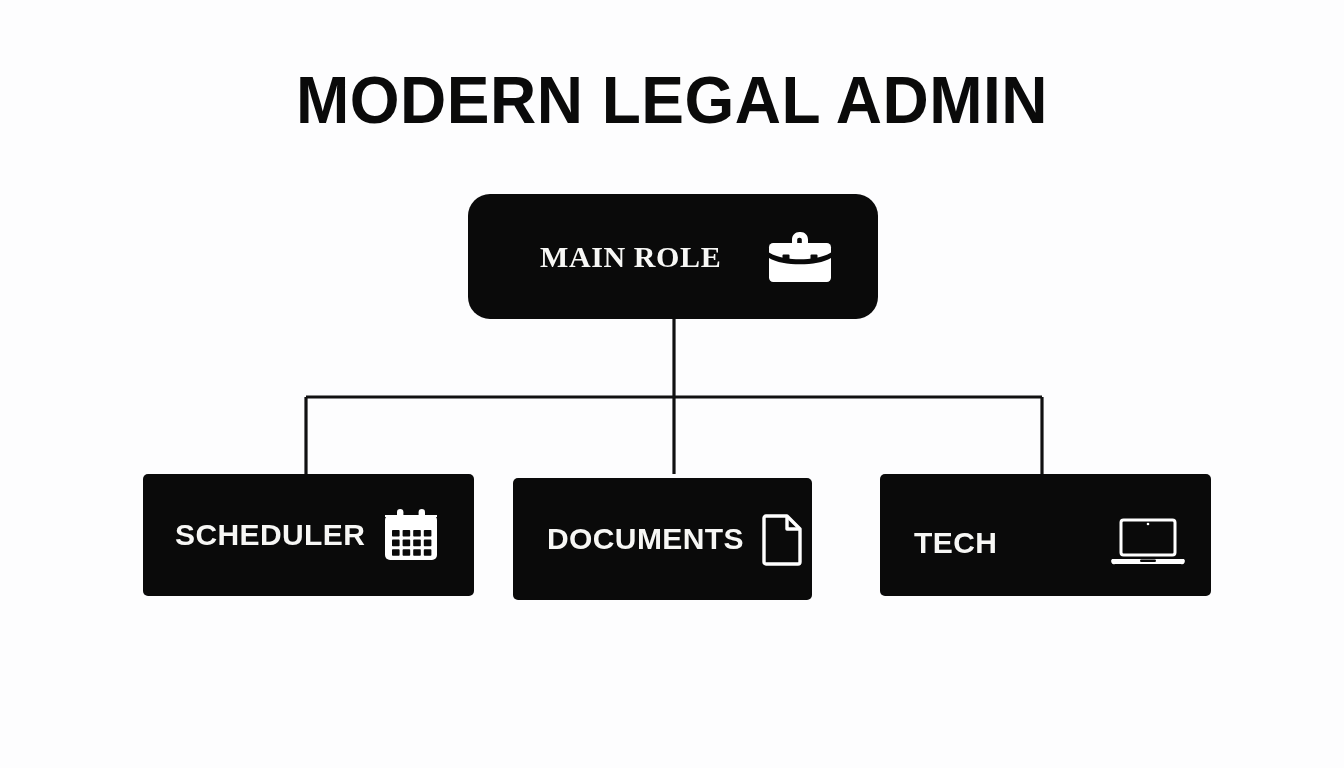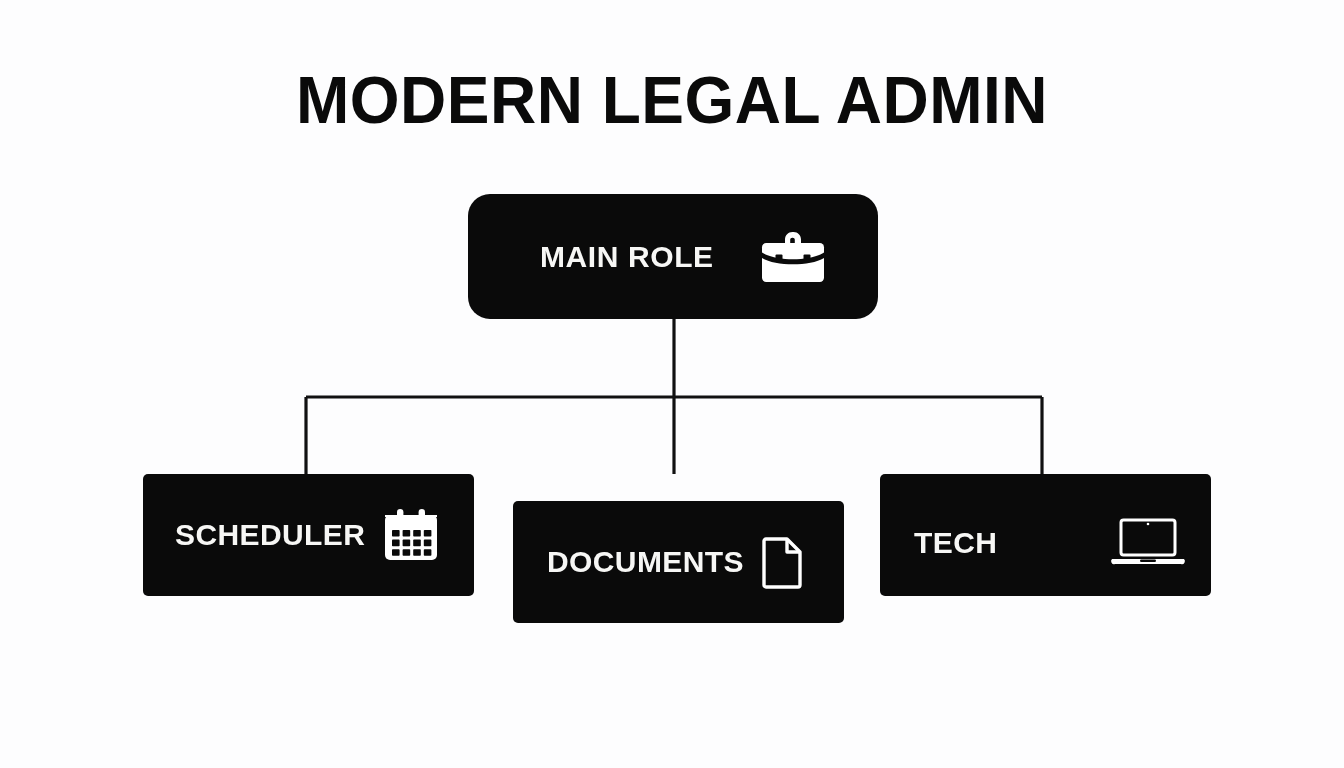"MAIN ROLE" #node-main .node-label { font-family: none -> Liberation Serif, serif }
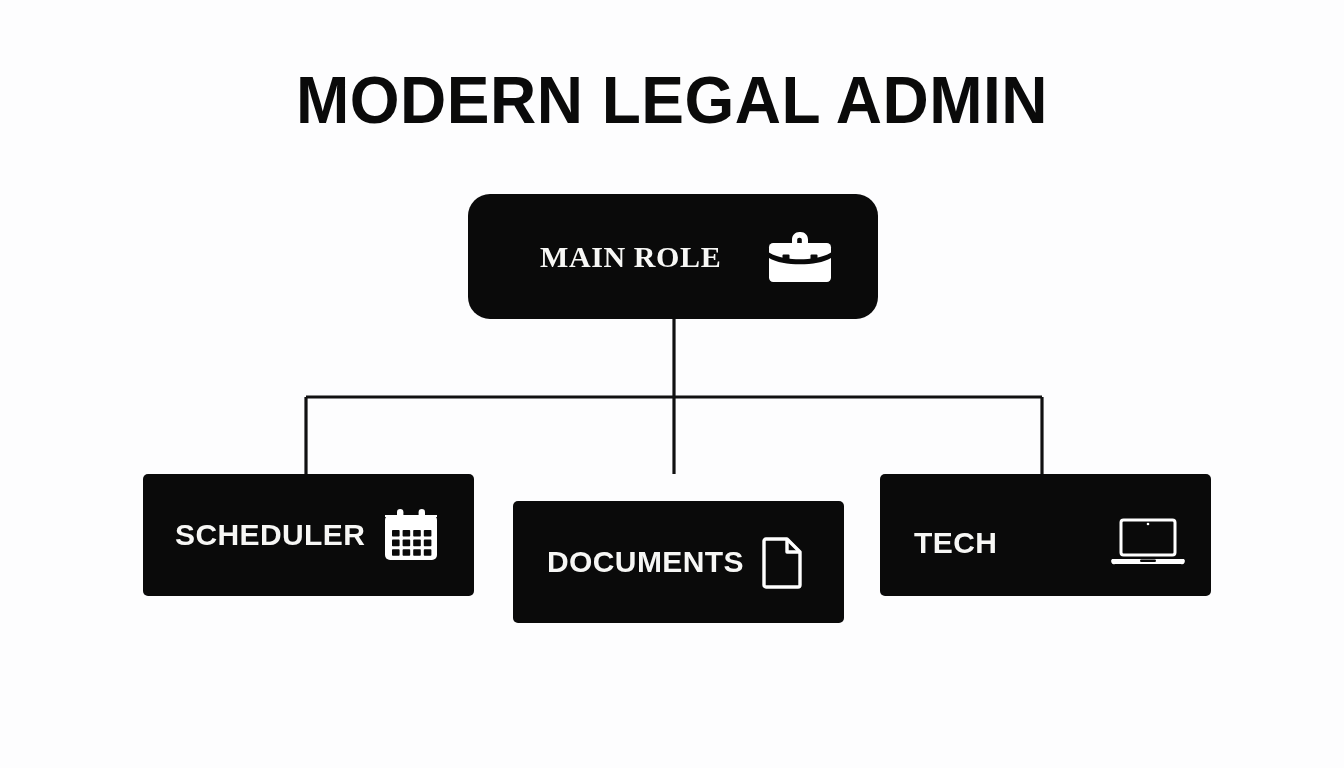"DOCUMENTS" #node-documents { top: 501px -> 478px; width: 331px -> 299px }
